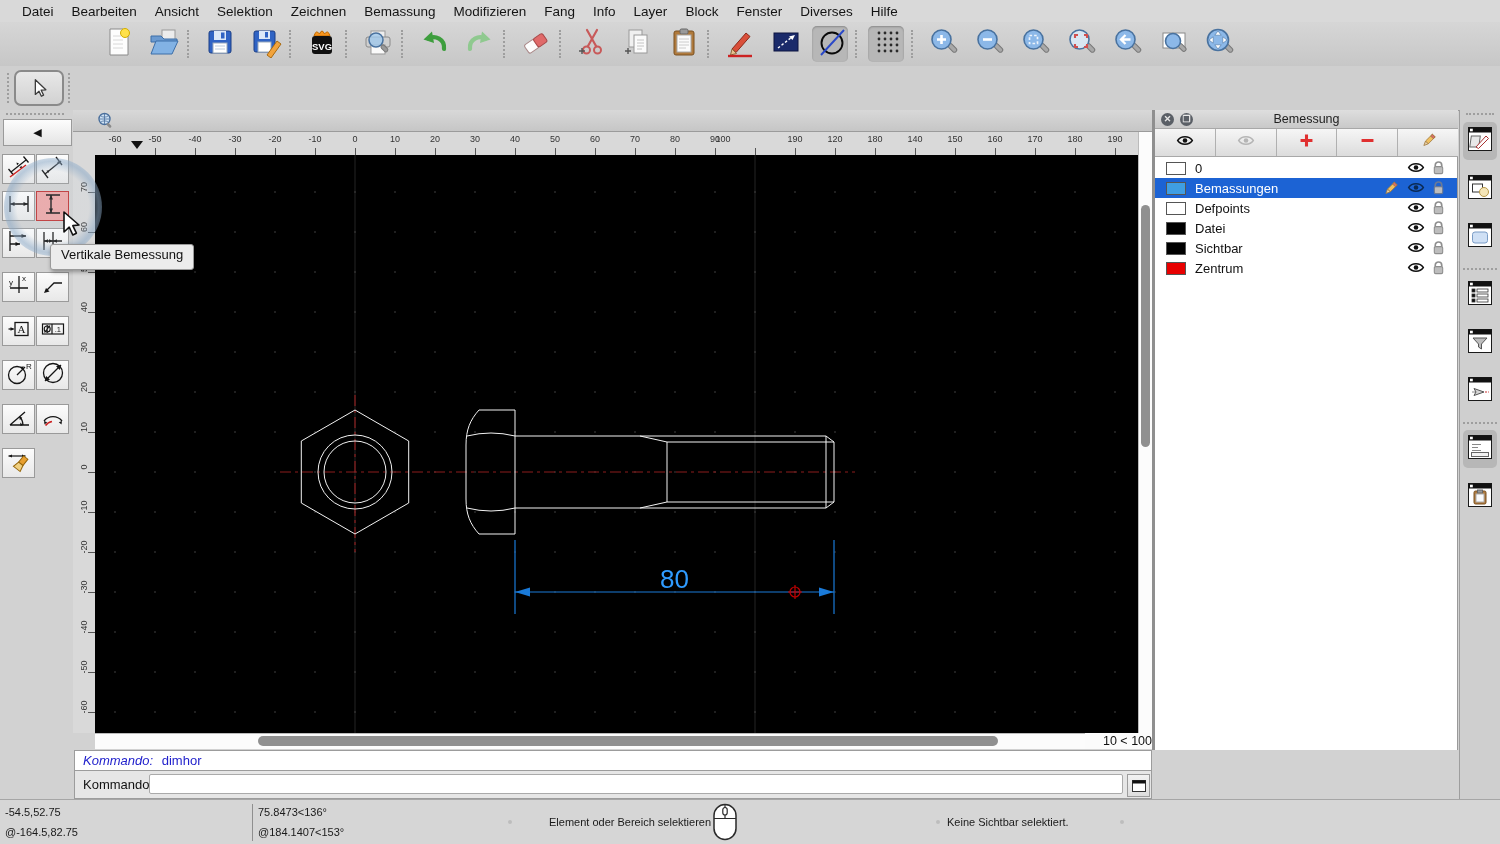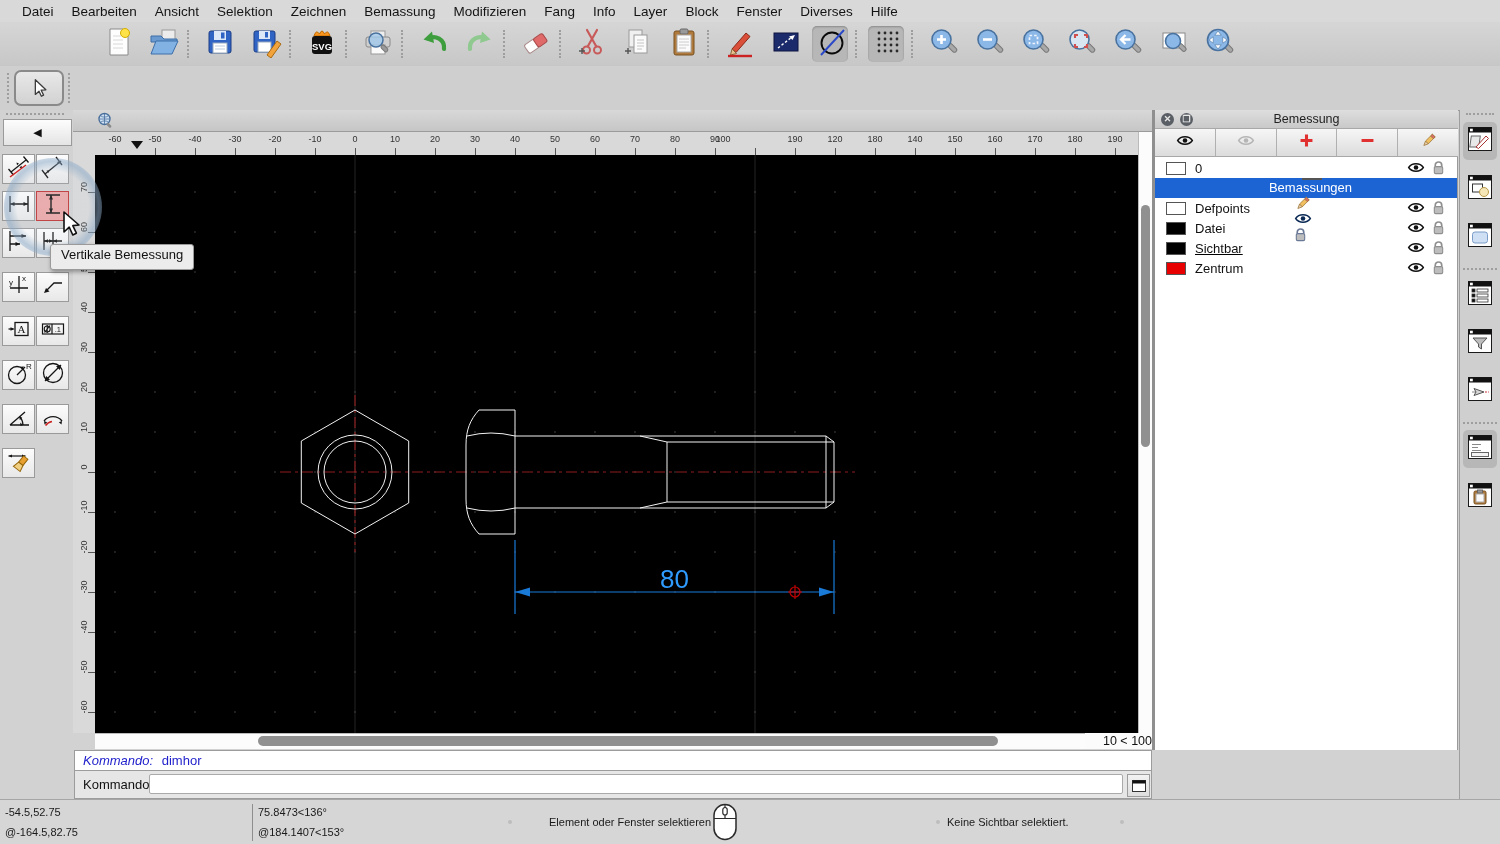"Bemassungen" div.layer-row { flex-direction: column -> none }
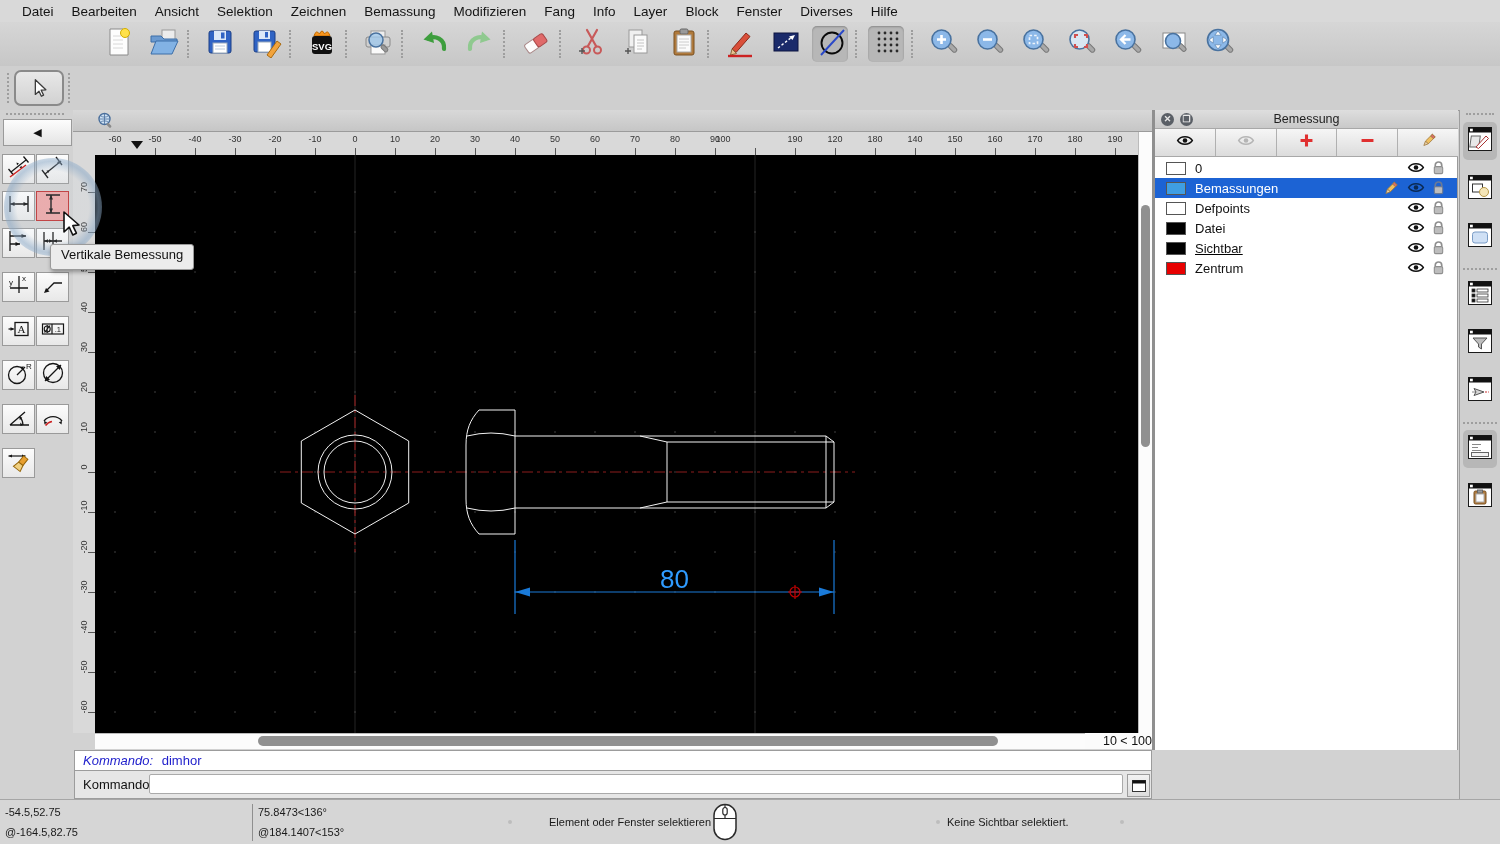"Sichtbar" div.layer-row { text-decoration: underline -> none }
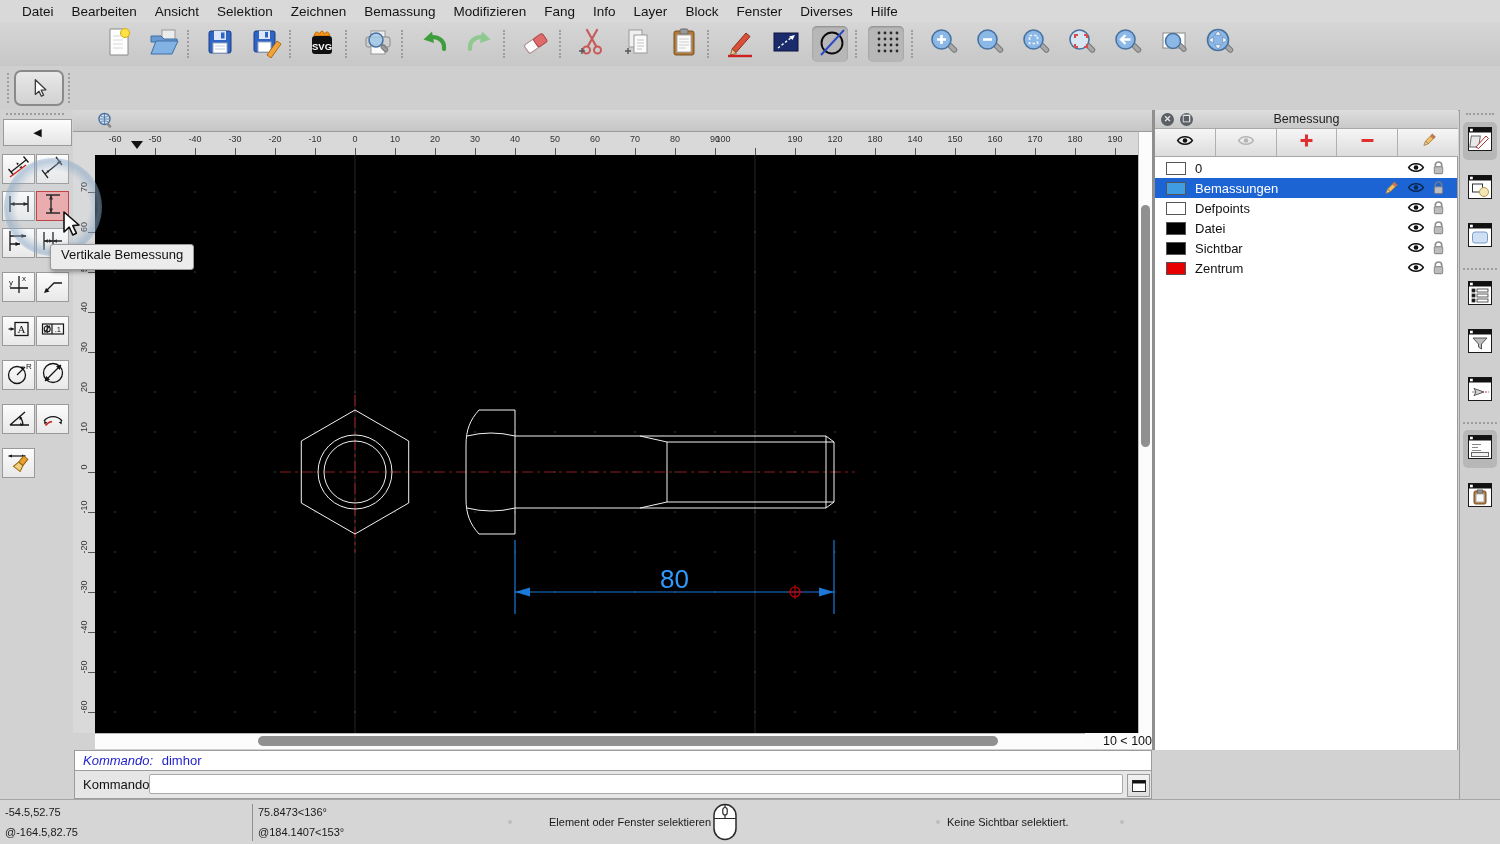"Element oder Fenster selektieren" div.st { text: Fenster -> Bereich }
